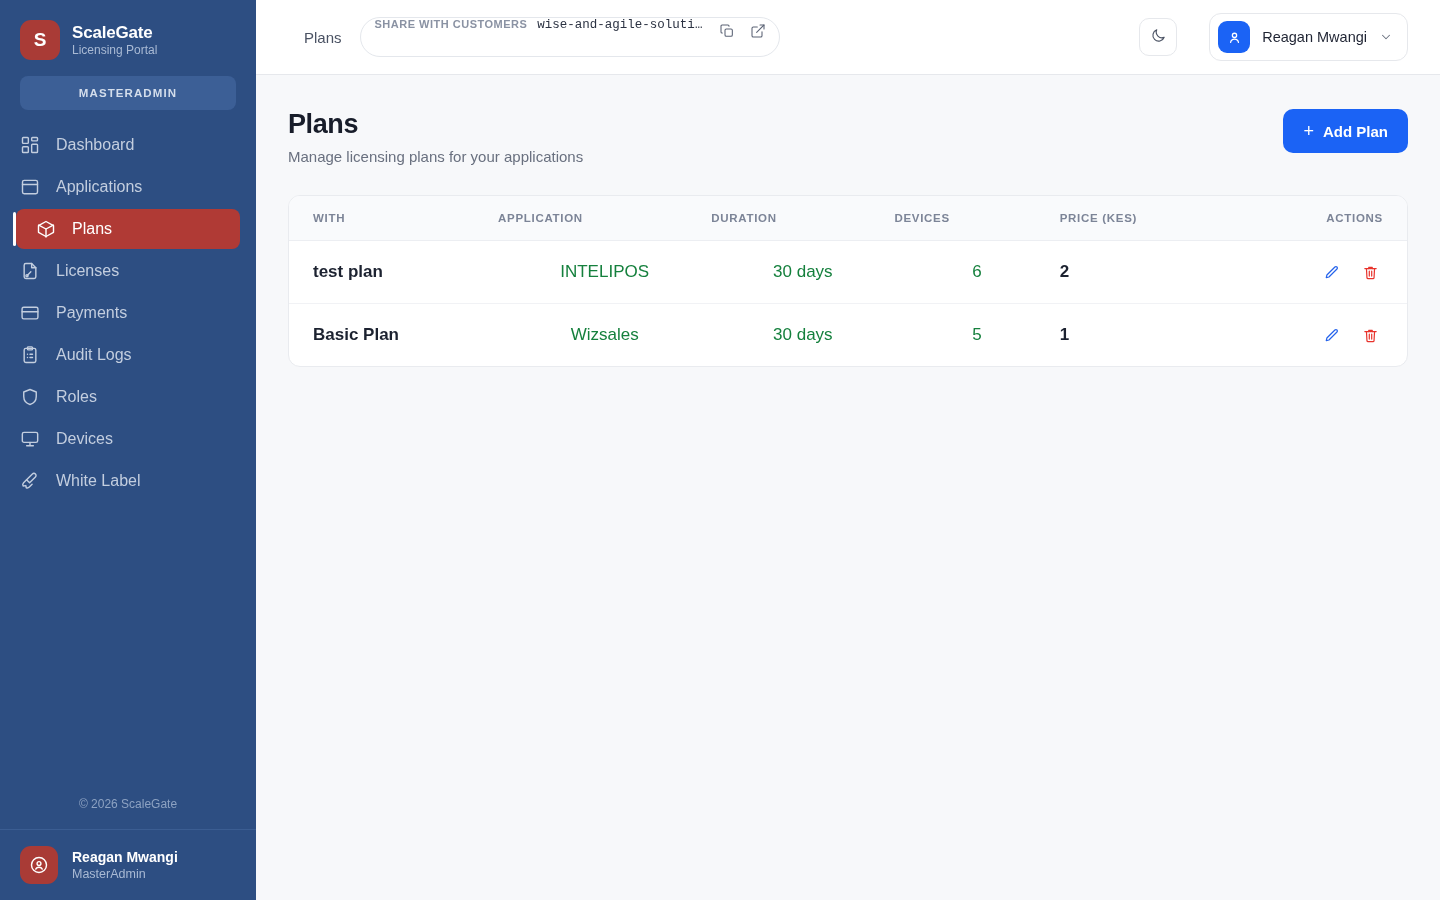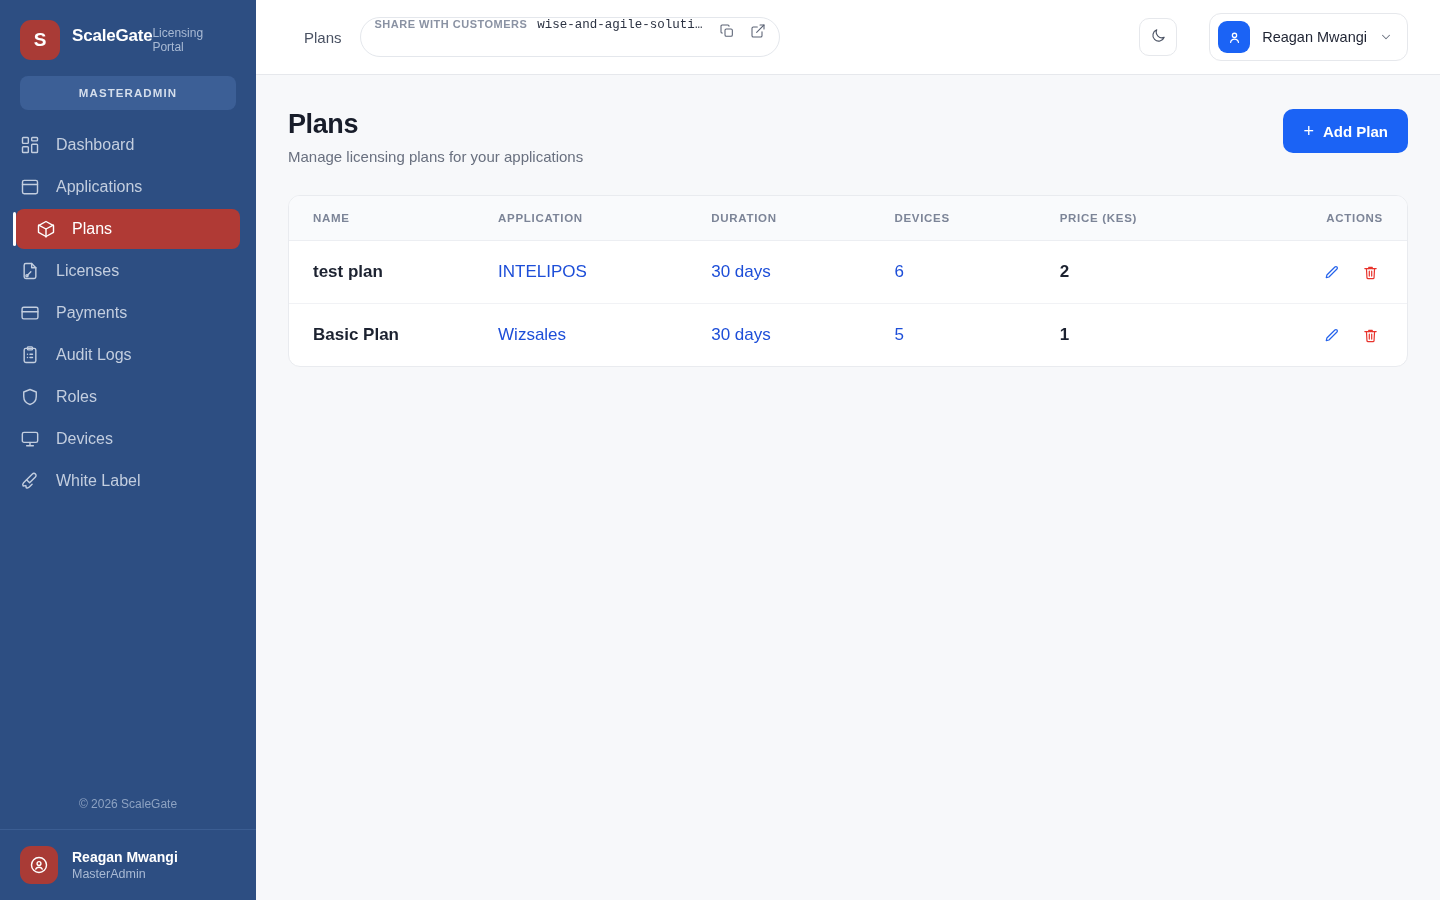"ScaleGate" .brand-text { flex-direction: none -> column }
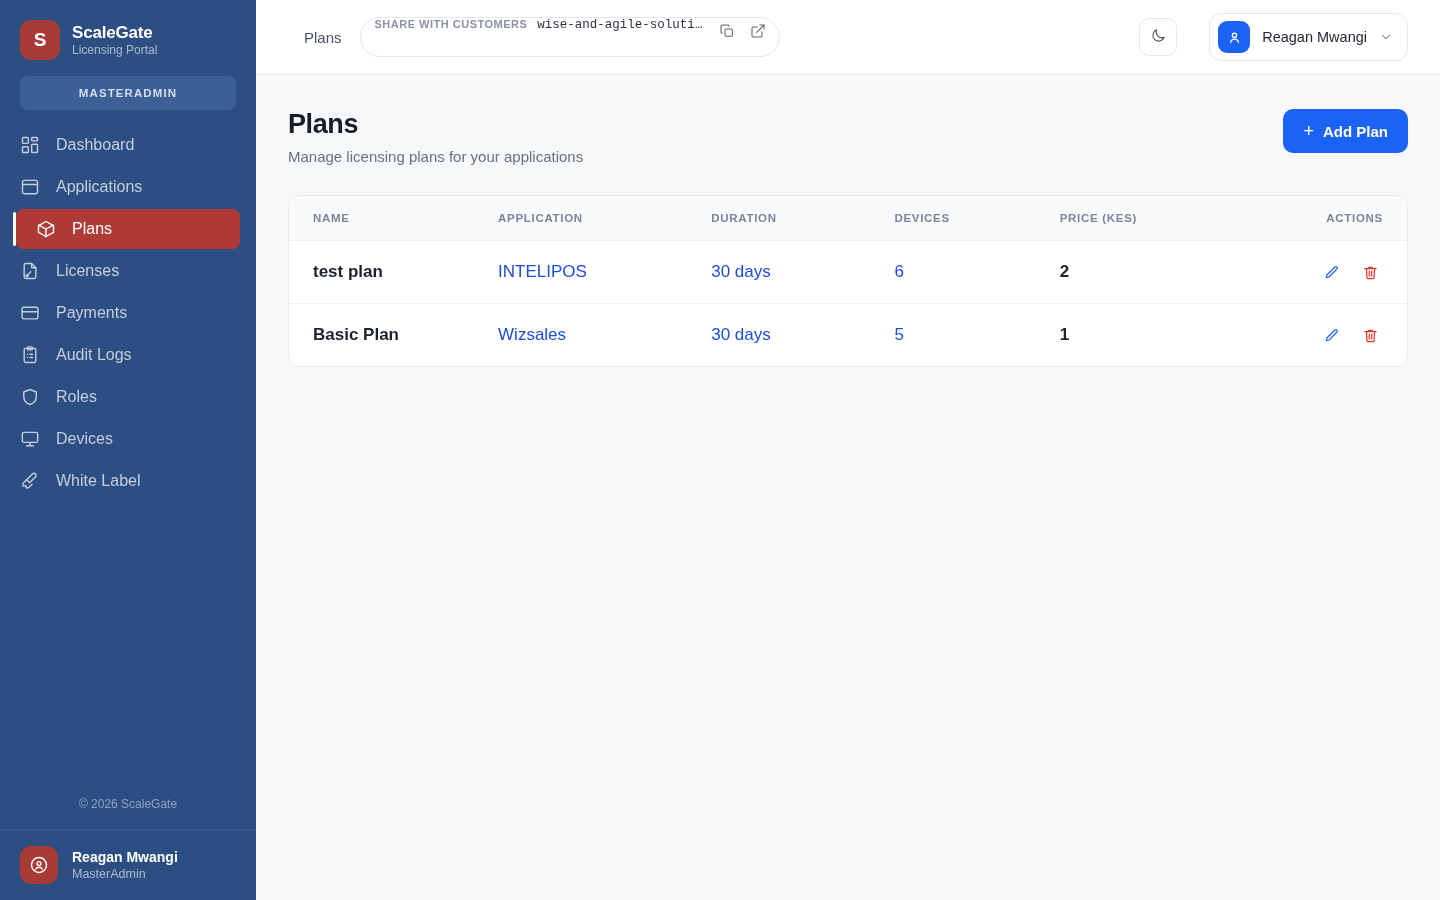"NAME" th.c-name { text: NAME -> WITH }
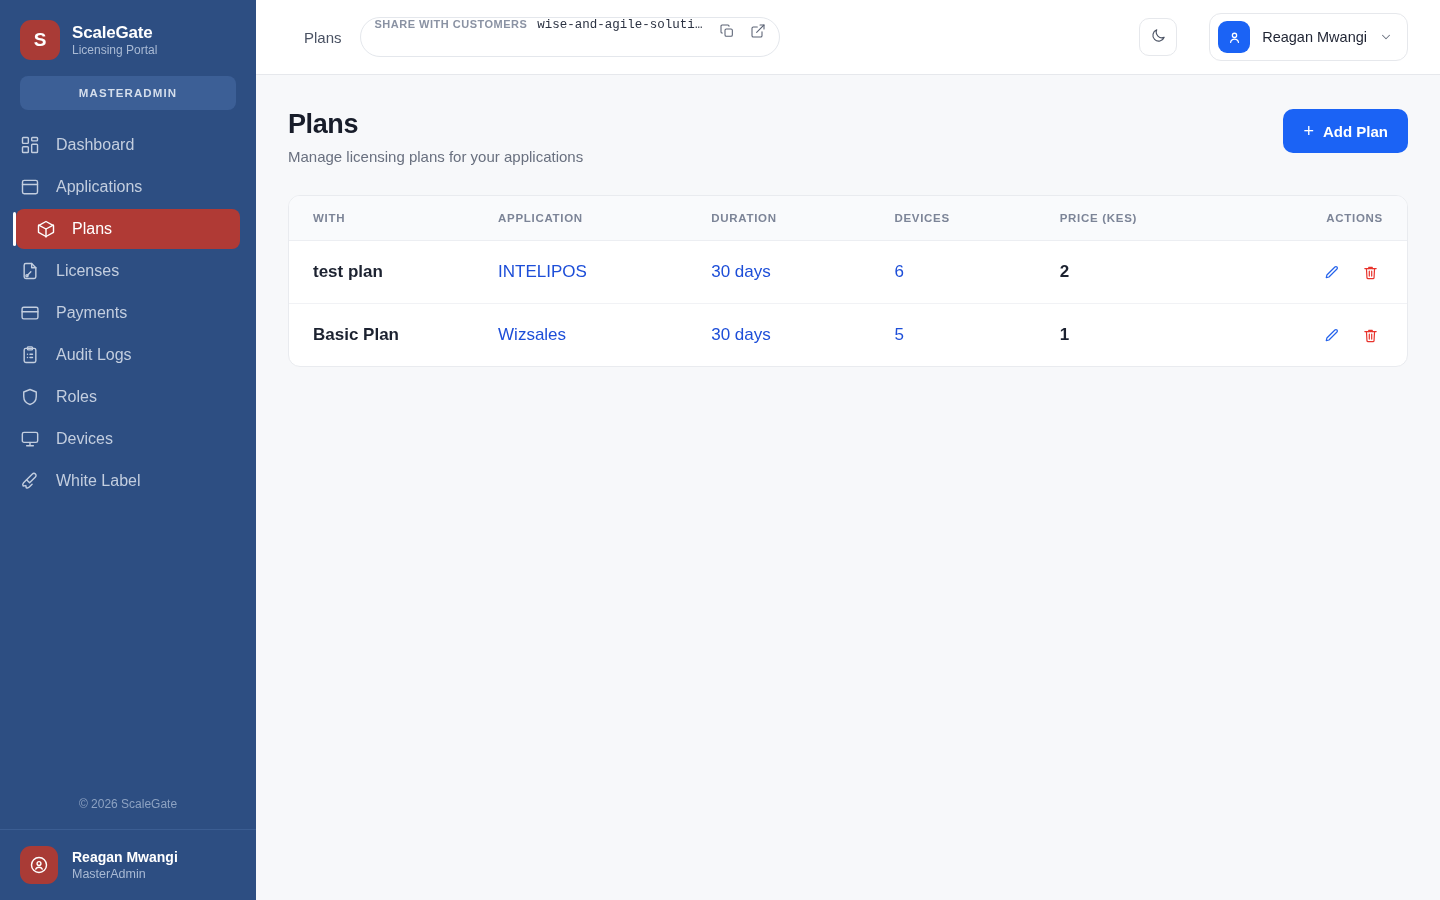"INTELIPOS" td.c-app, td.c-dur, td.c-dev { color: #1d4ed8 -> #15803d; text-align: none -> center }
